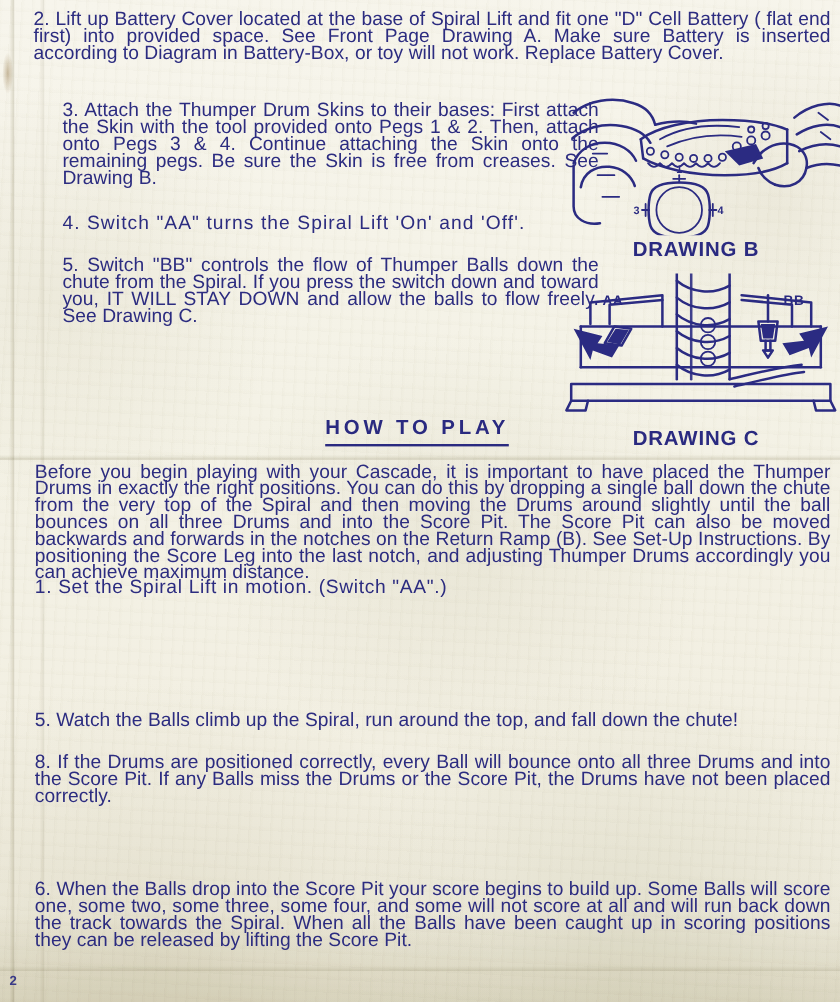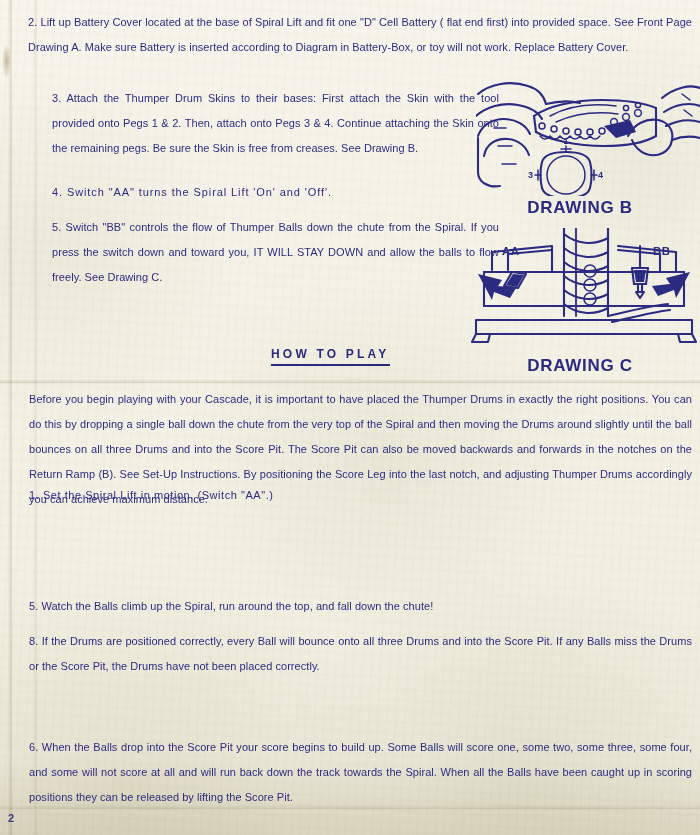"2. Lift up Battery Cover" .para { font-size: 11px -> 16px; line-height: 25px -> 14px }
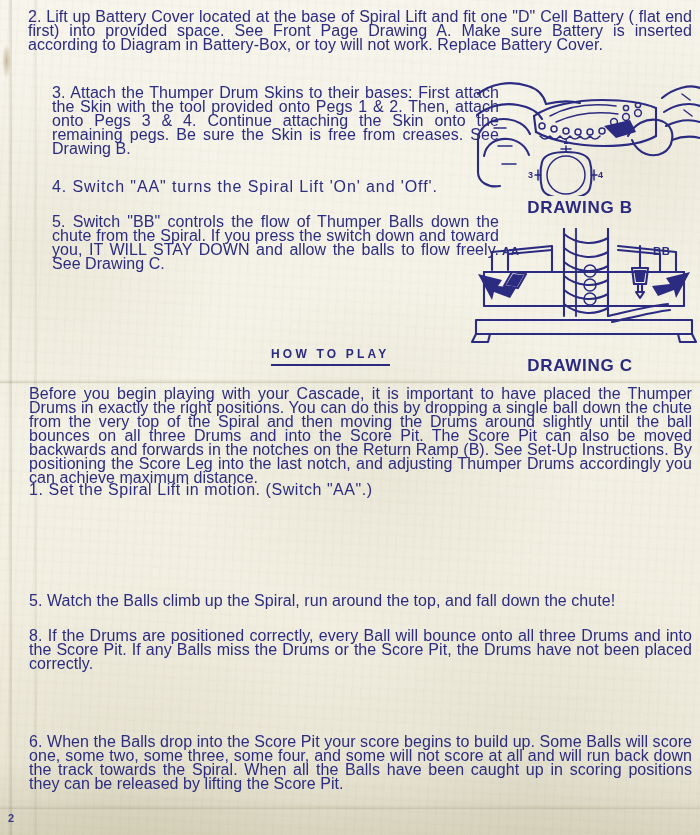"HOW TO PLAY" .how-to-play { font-size: 12px -> 17px }
